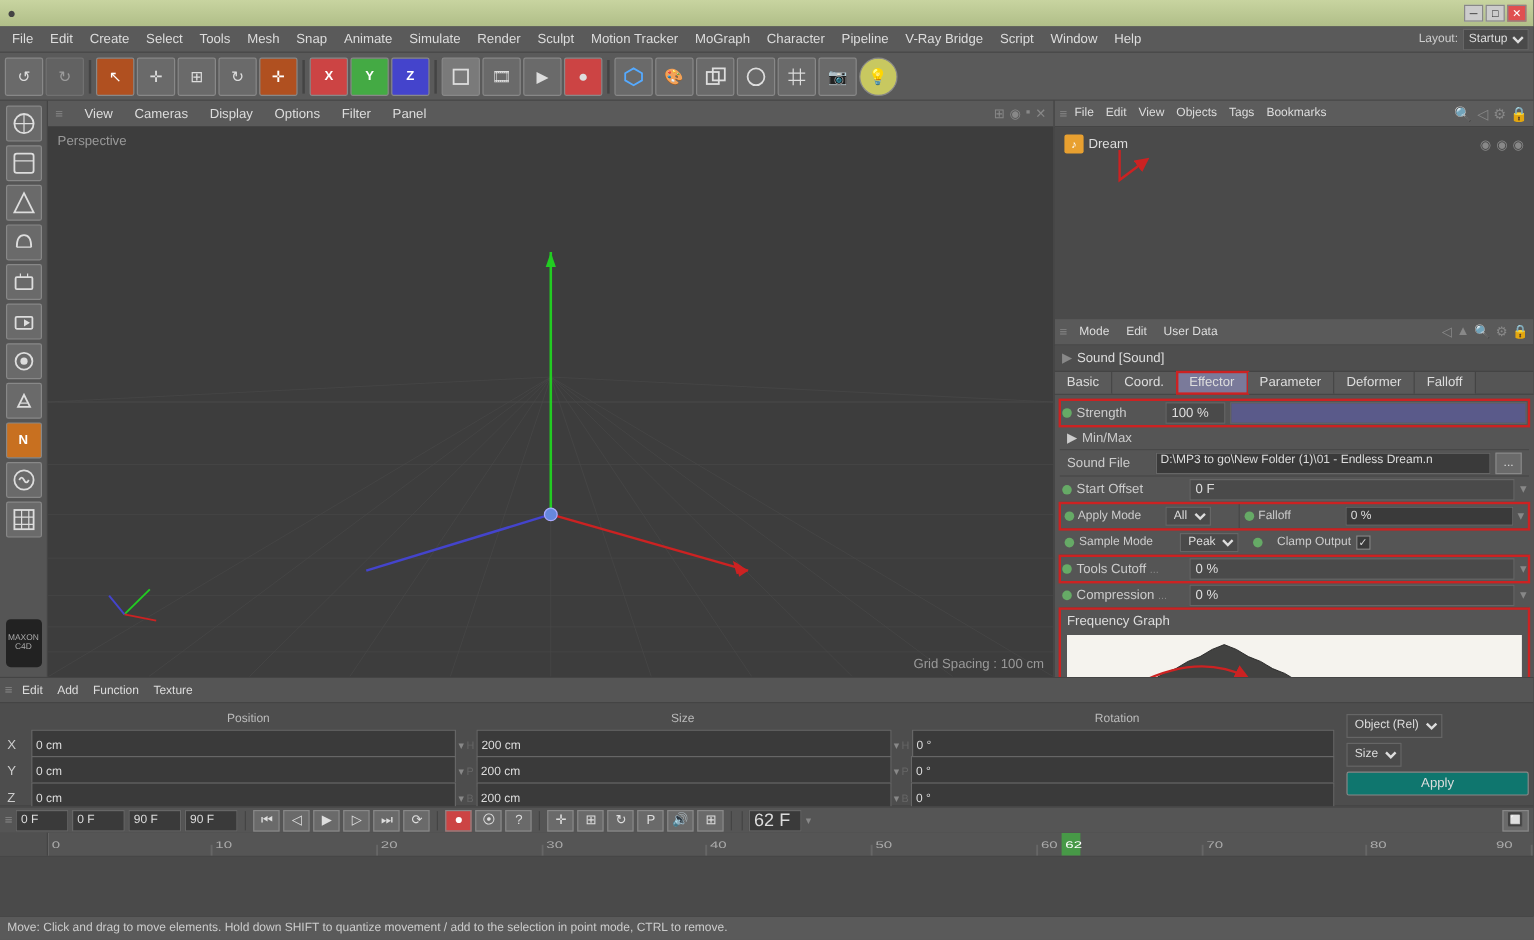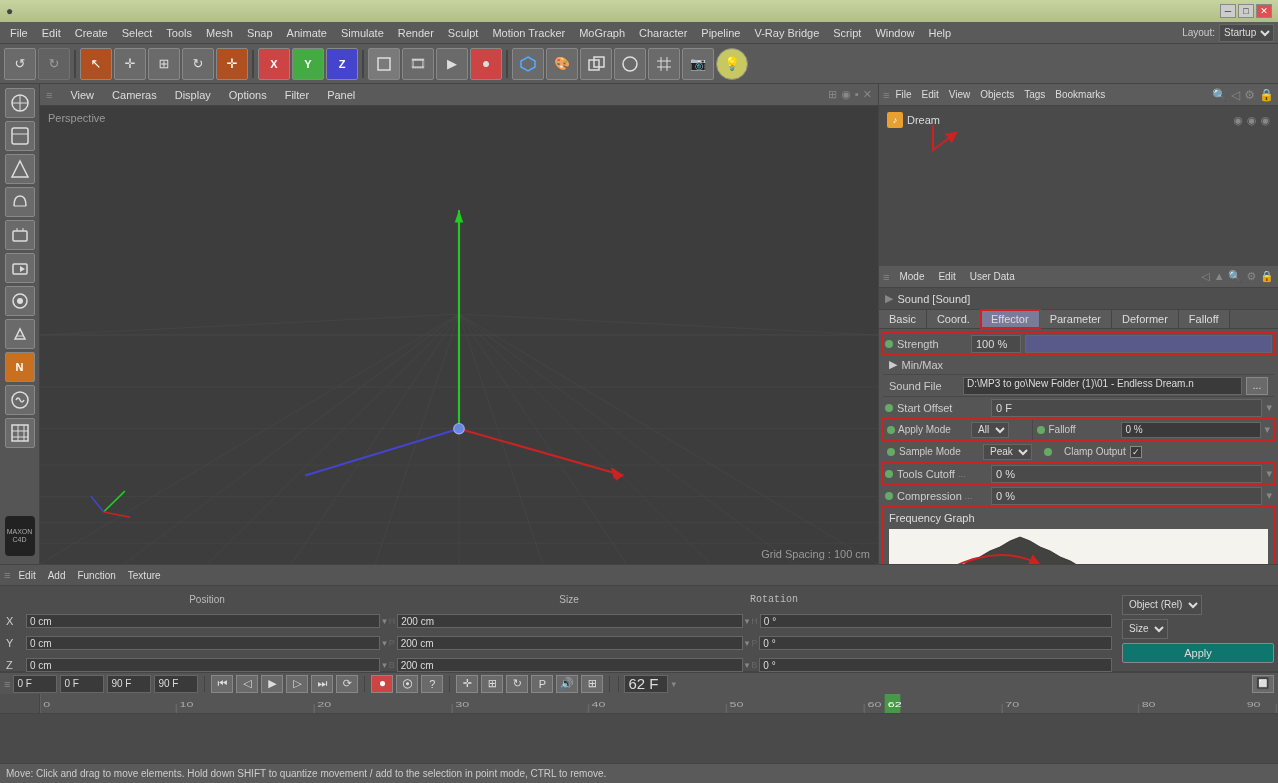"Rotation" div { font-family: Liberation Mono, monospace -> none; text-align: none -> center }
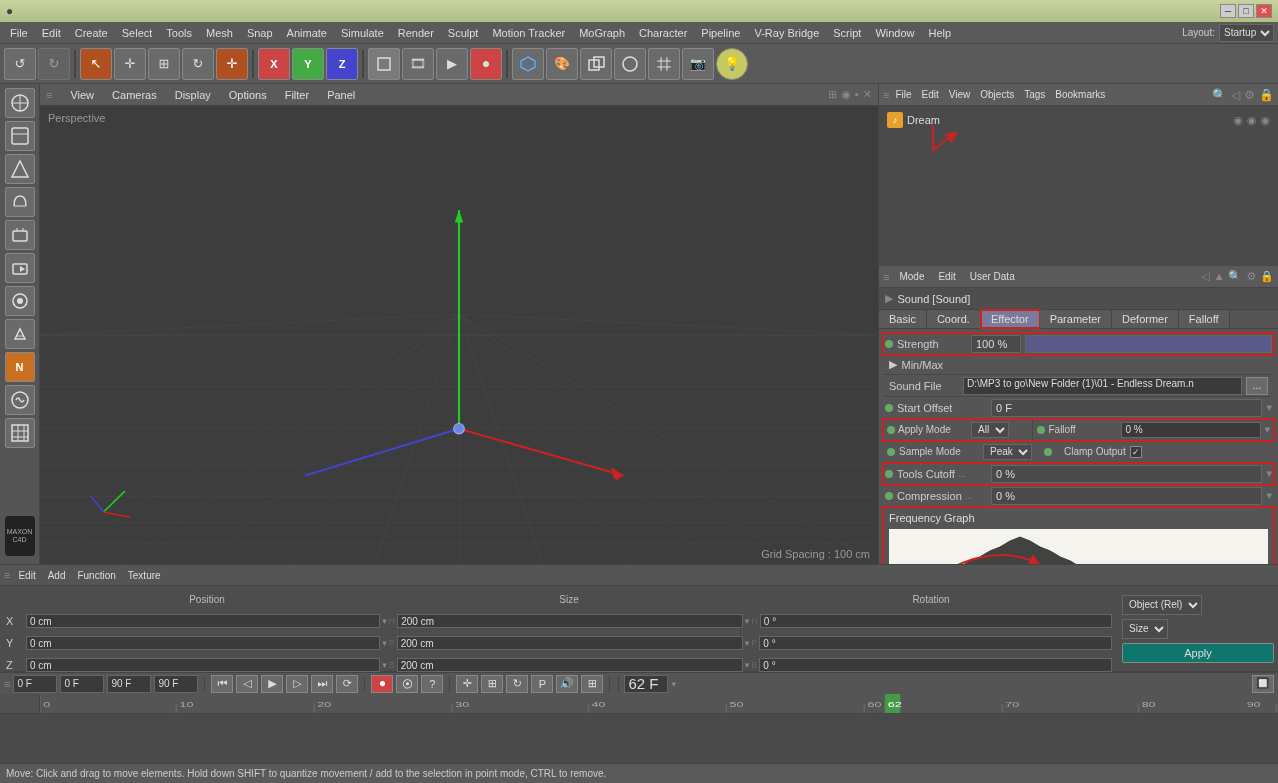"0 cm" .tr-field { padding: 0 3px -> 12px 3px }
